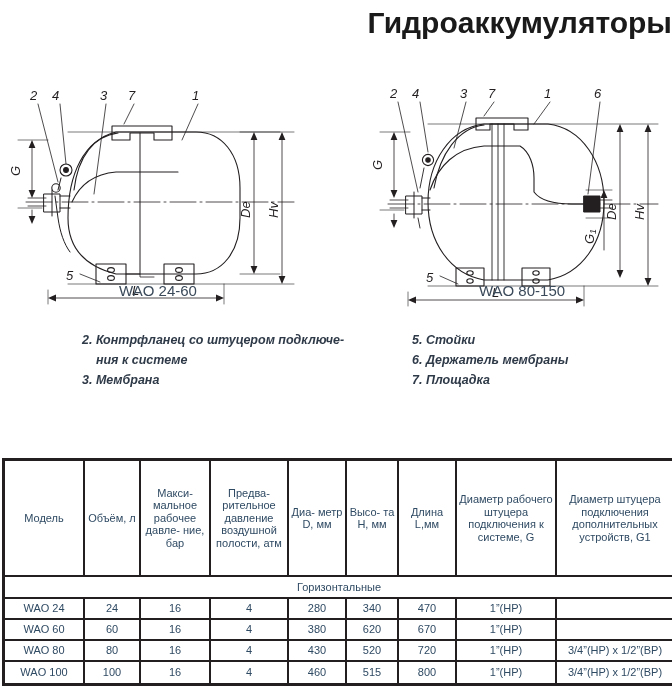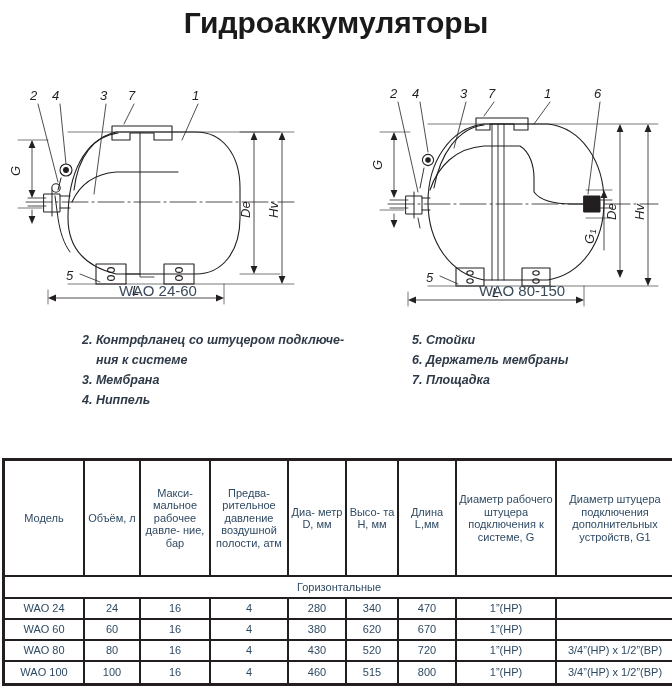"Гидроаккумуляторы" .page-title { text-align: center -> right }
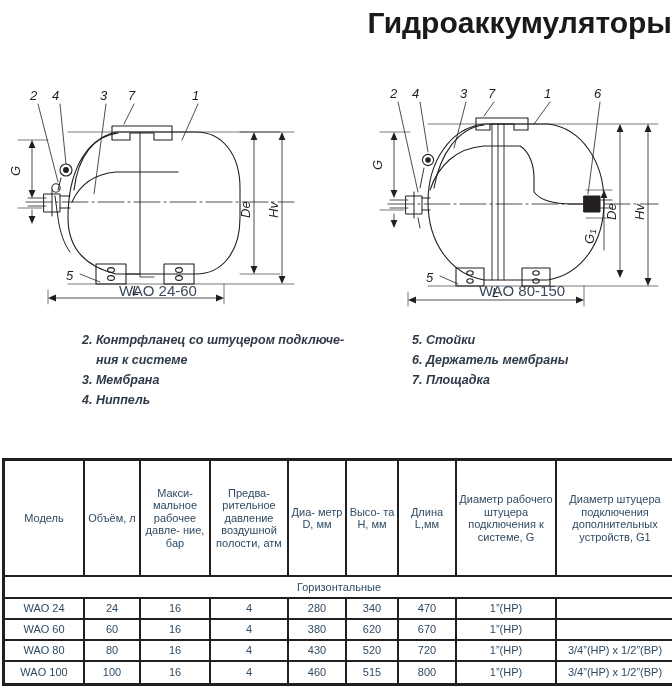"4. Ниппель" div.li { html: <div>4. Ниппель</div> -> none }
